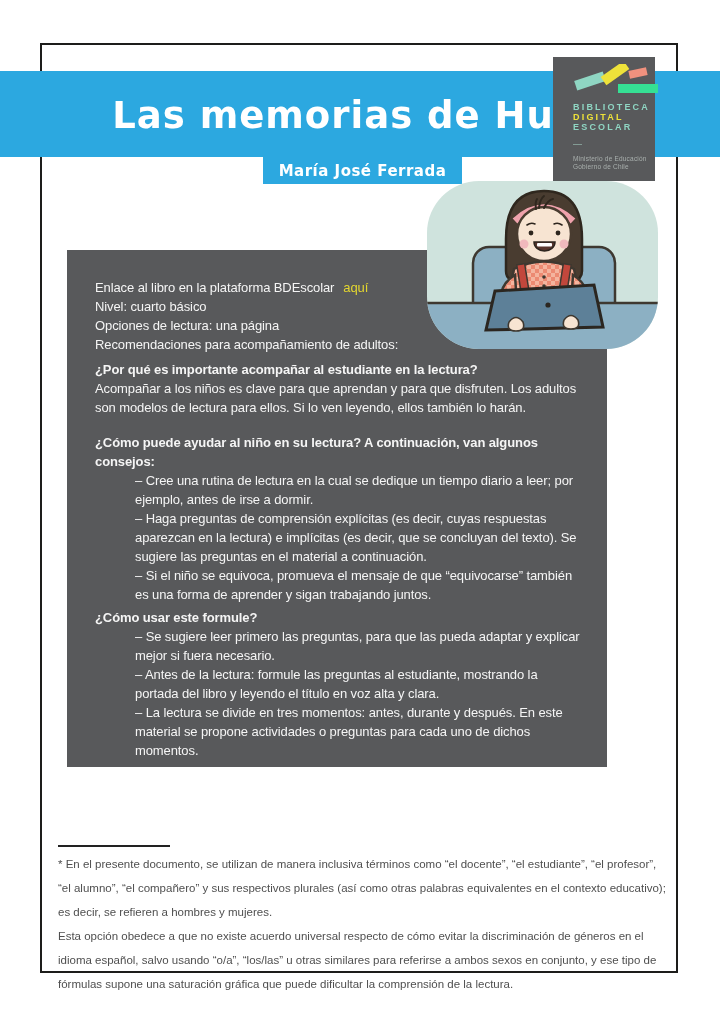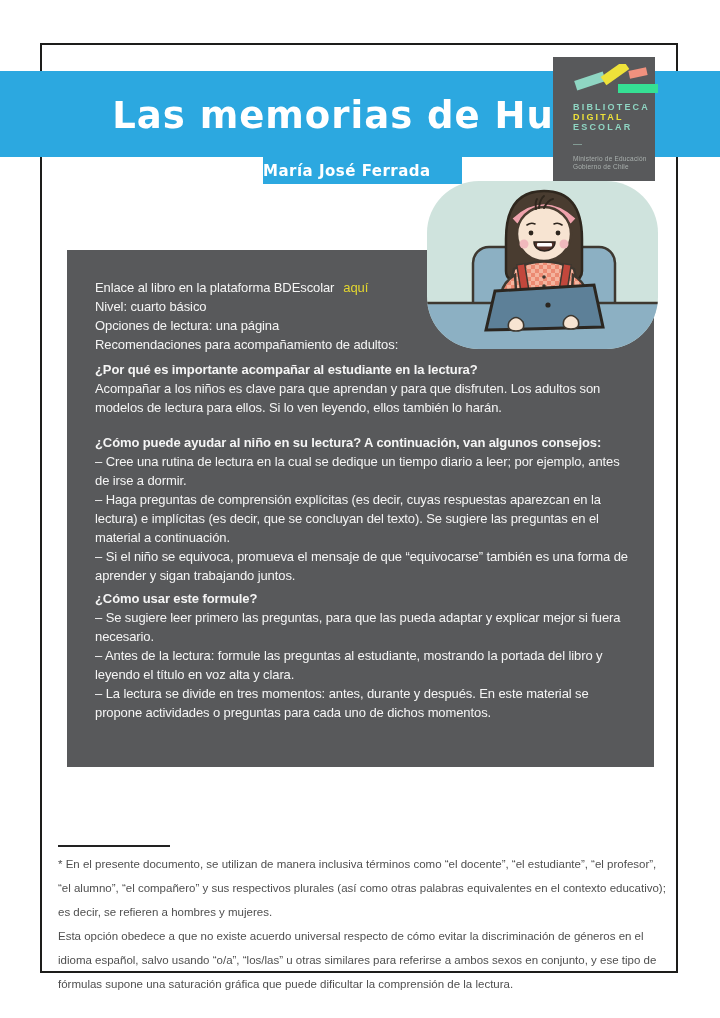"María José Ferrada" .author-box { justify-content: none -> center }
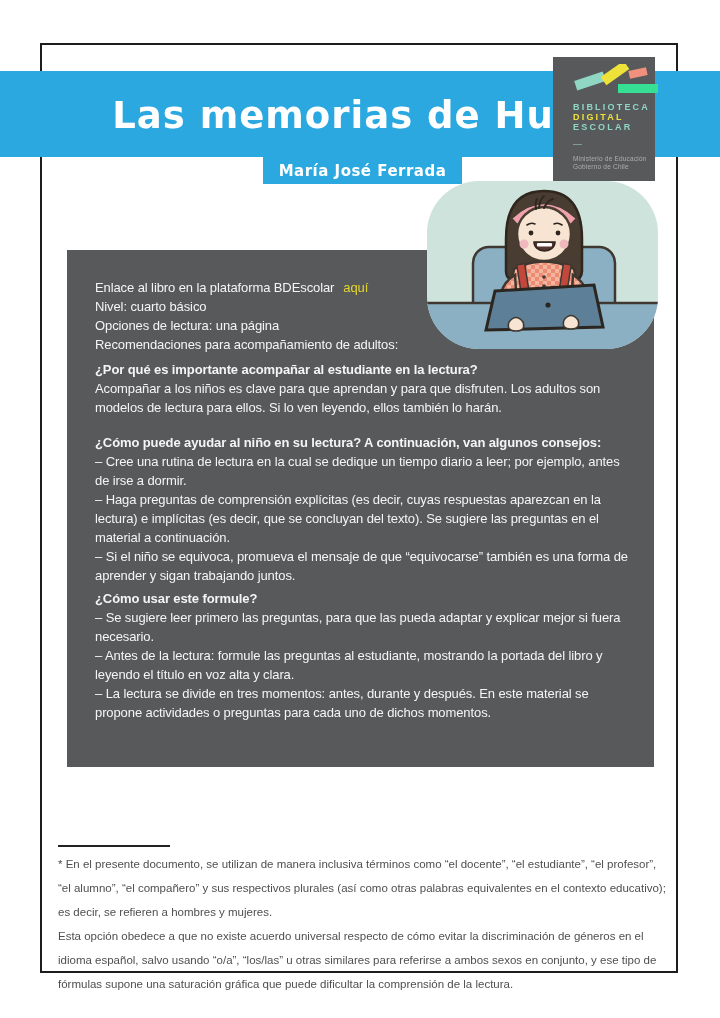"Enlace al libro en la" .panel { width: 587px -> 540px }
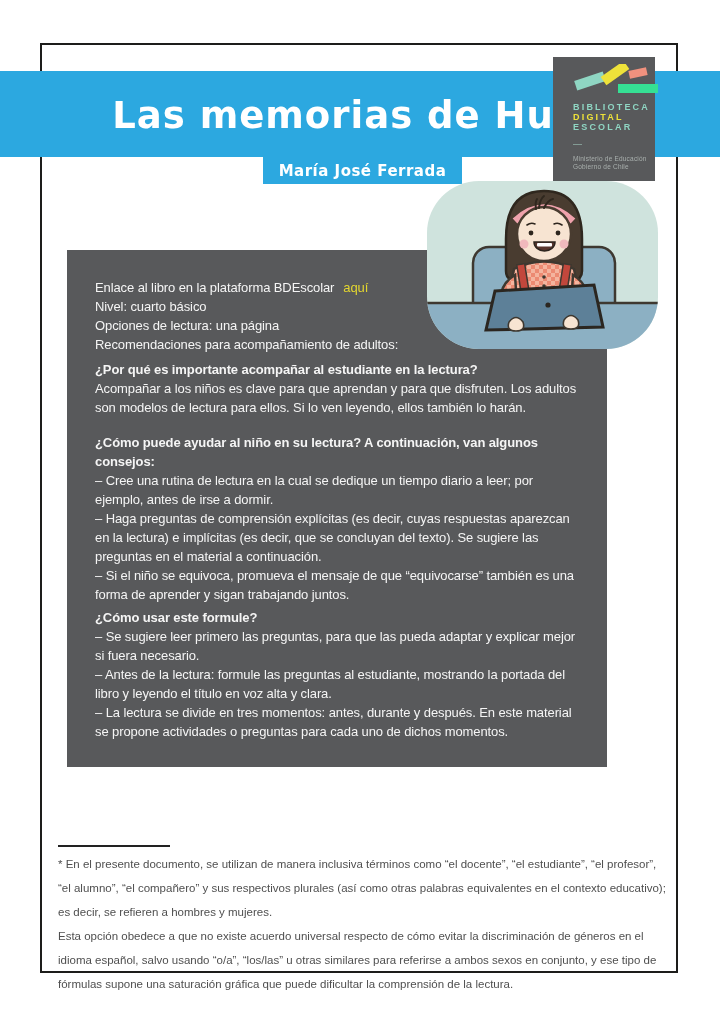"– Cree una rutina de" .bullets { margin-left: none -> 40px }
